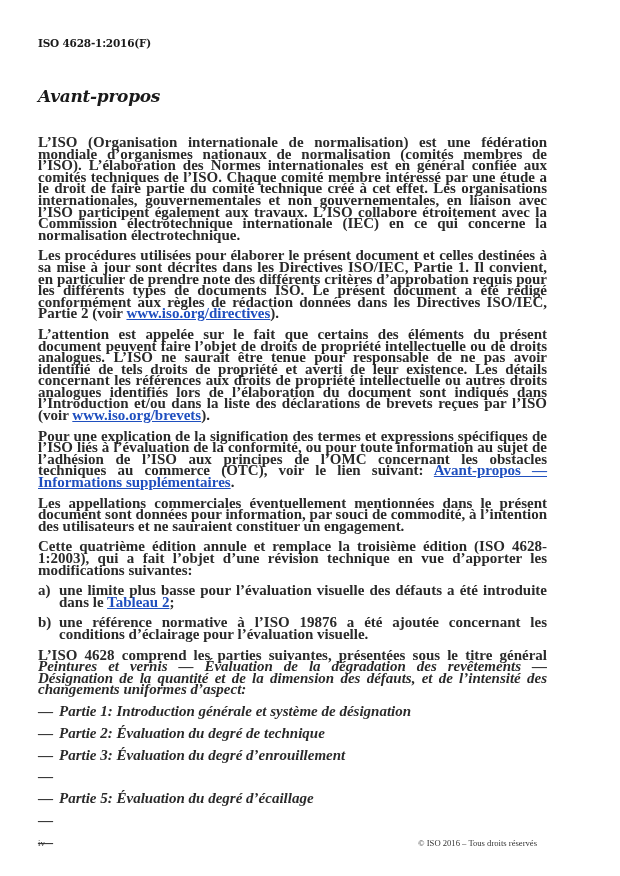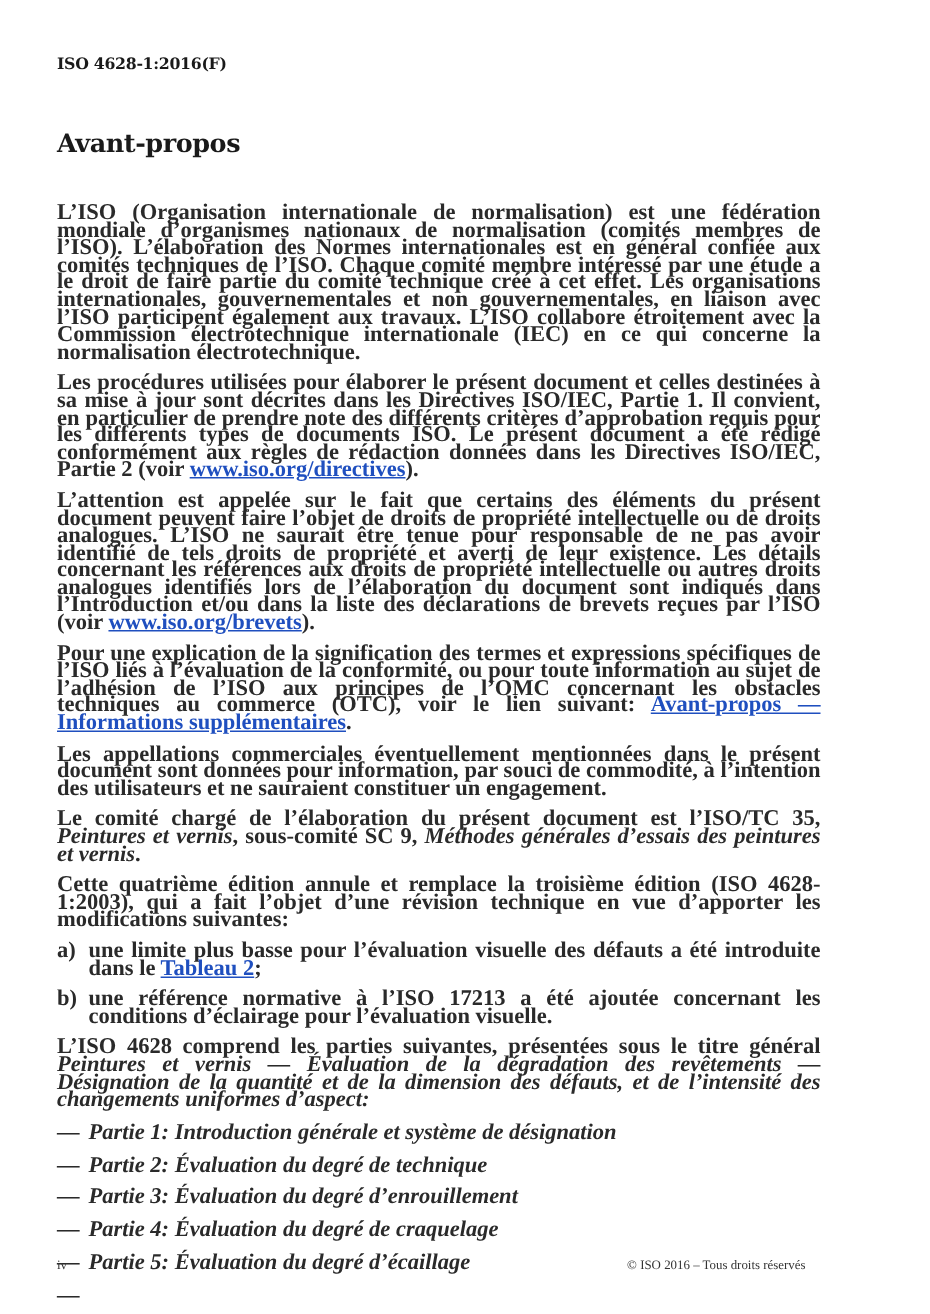"Avant-propos" .title { font-style: none -> italic }
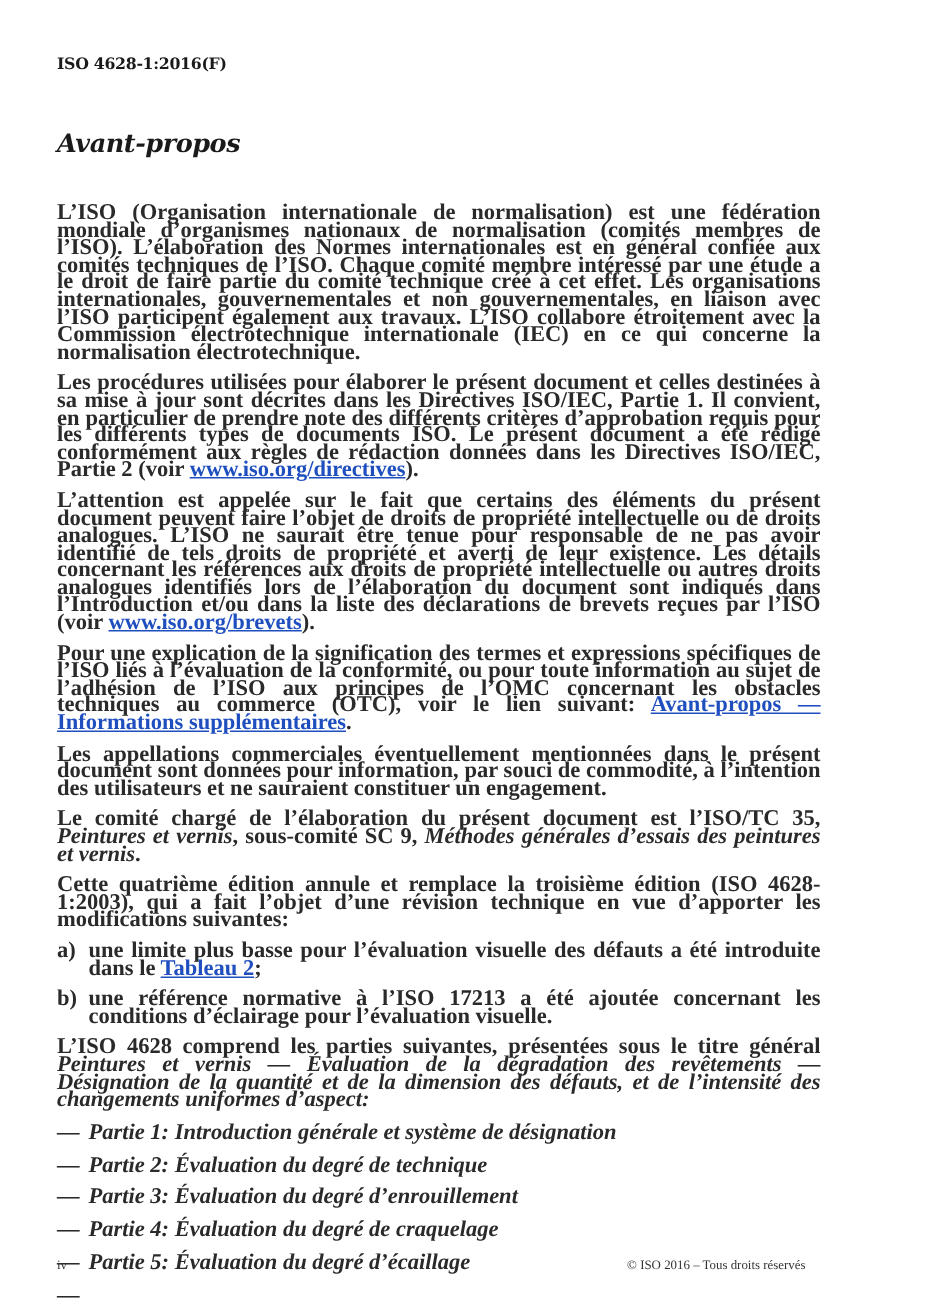"Le comité chargé de l’élaboration" p { html: <p><span>Le comité chargé de l’élaboration du présent document est l’ISO/TC 35, </span><em>Peintures et vernis</em><span>, sous-comité SC 9, </span><em>Méthodes générales d’essais des peintures et vernis</em><span>.</span></p> -> none }
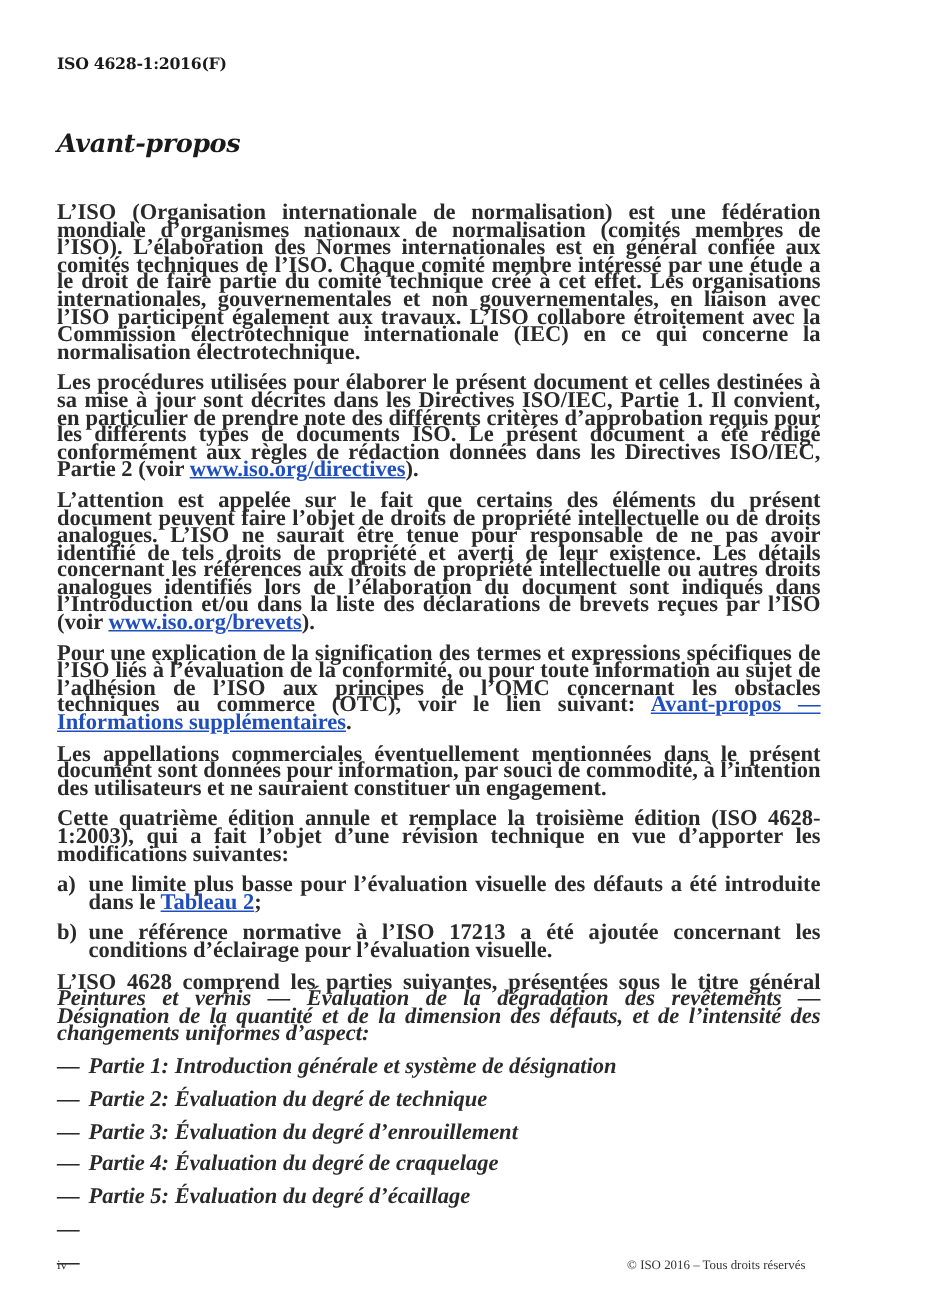"une référence normative à l’ISO" span.txt { text: 17213 -> 19876 }
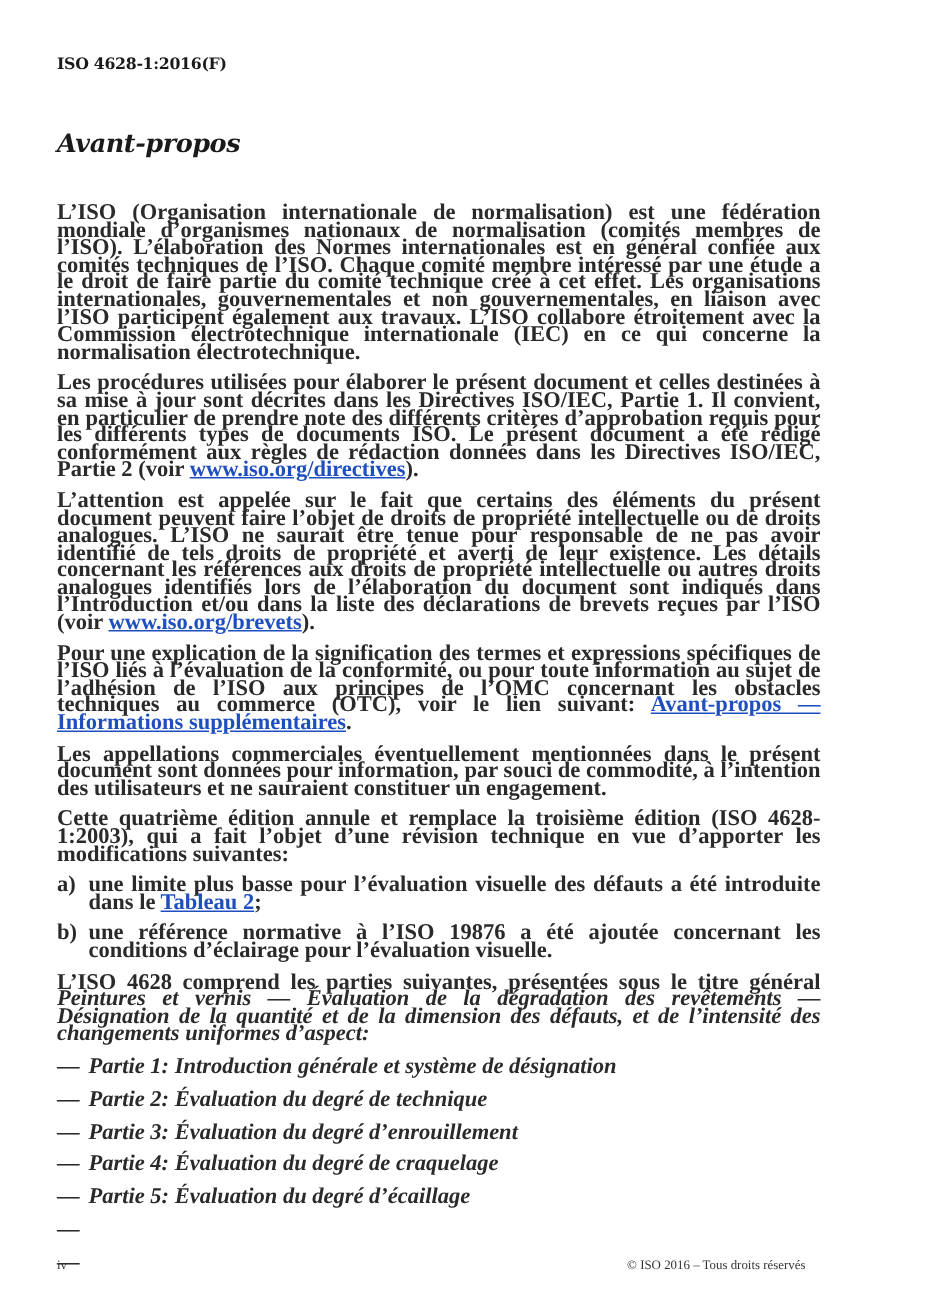"Partie 4: Évaluation du degré" span { html: <span>Partie 4: Évaluation du degré de craquelage</span> -> none }
